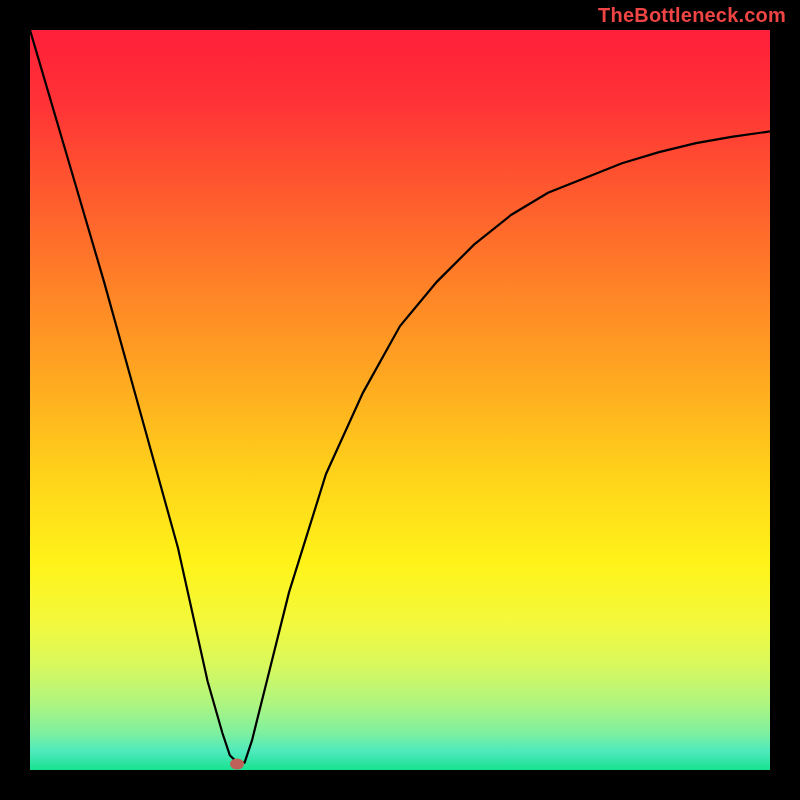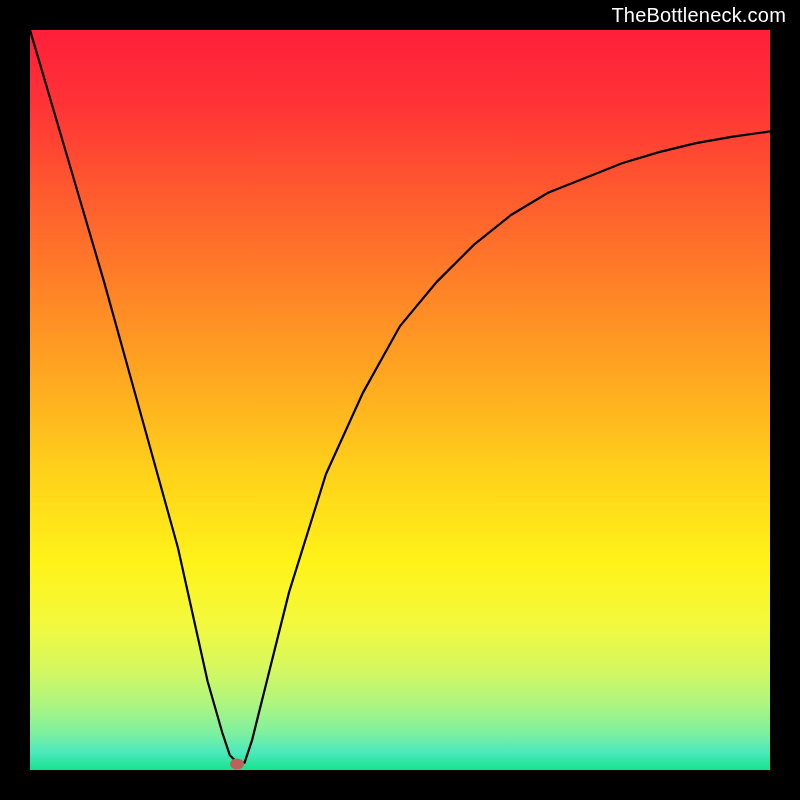"TheBottleneck.com" .watermark { color: #ffffff -> #ef4444; font-weight: 400 -> 700 }
